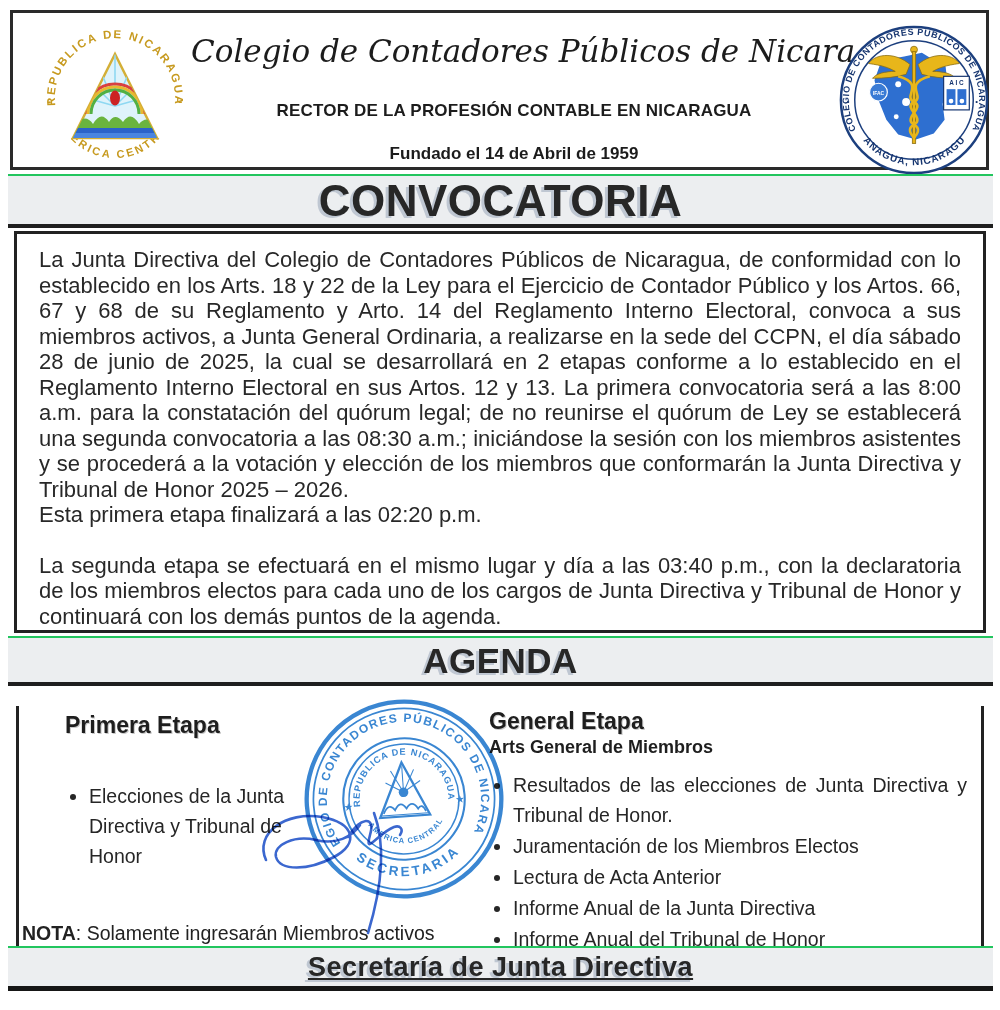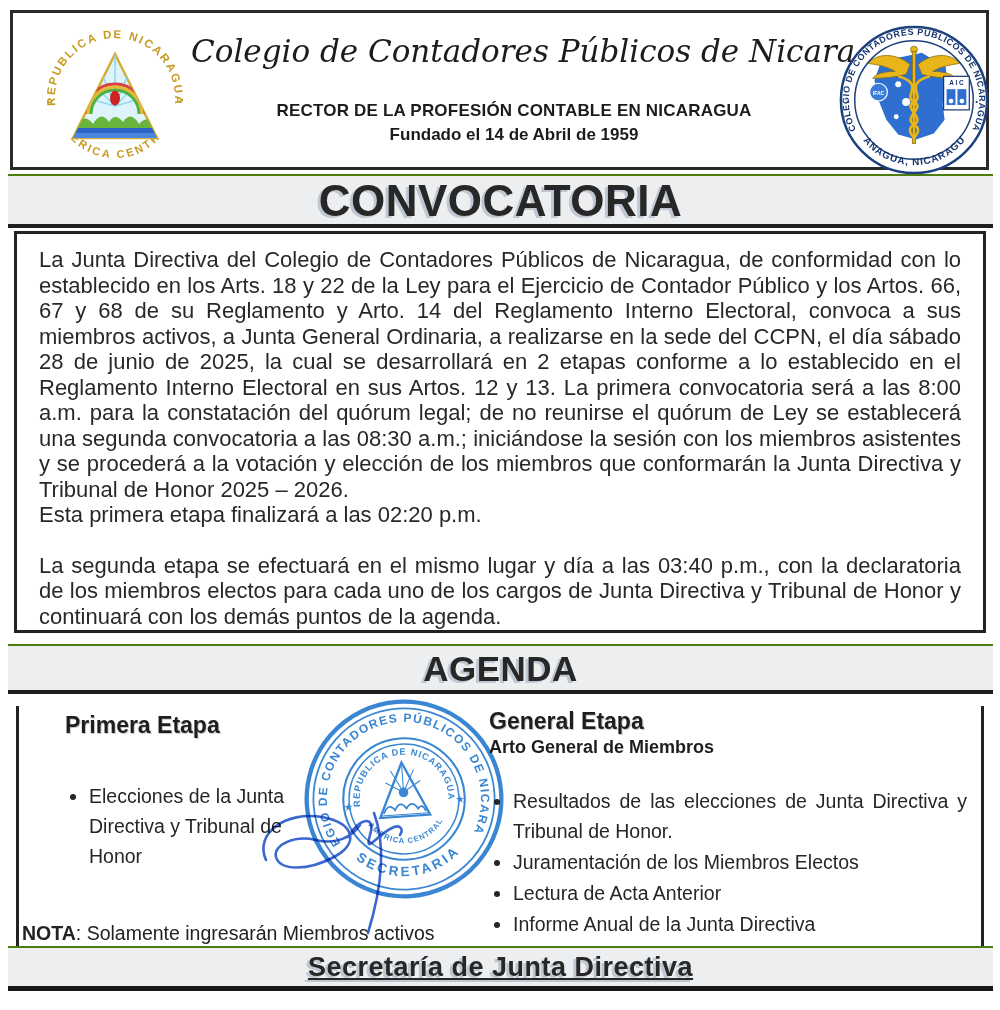"Fundado el 14 de Abril" .founded { margin-top: 4px -> 23px }
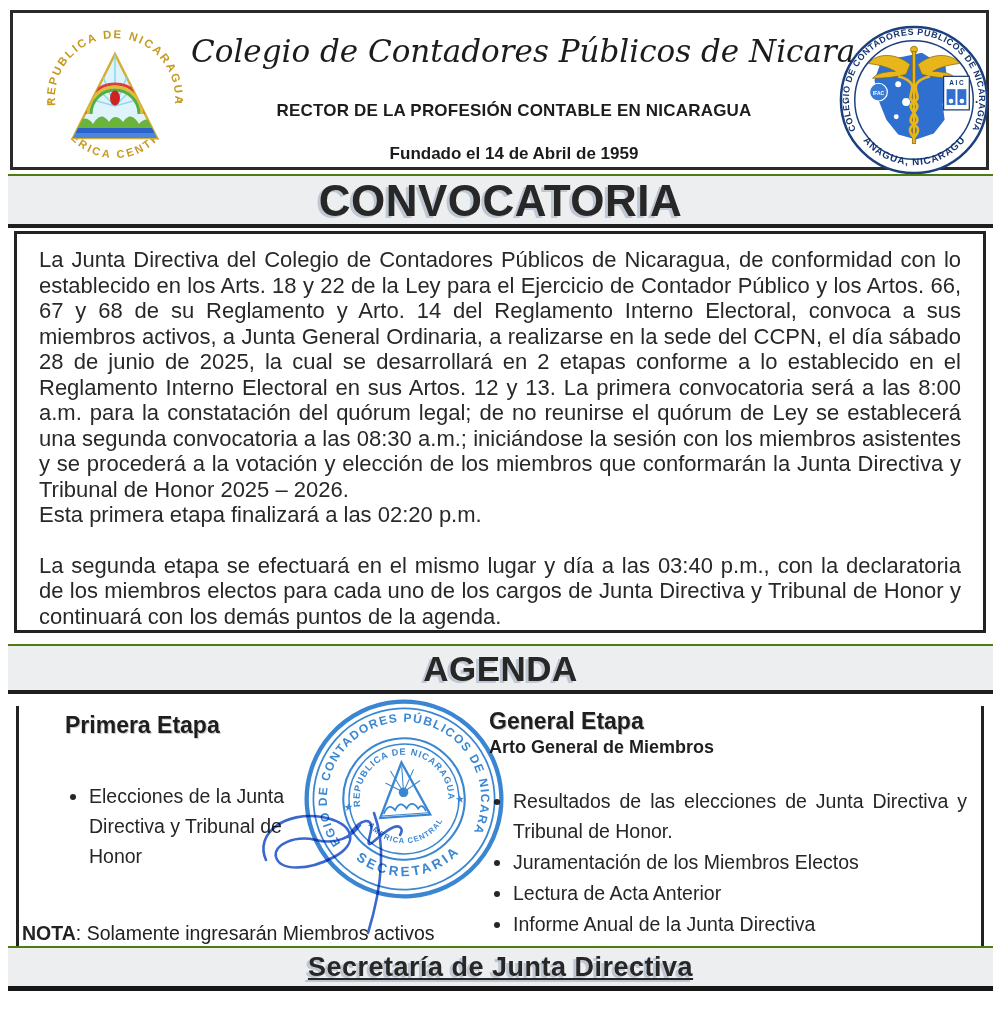"CONVOCATORIA" .banner { border-top: 2px solid #4d7c0f -> 2px solid #22c55e }
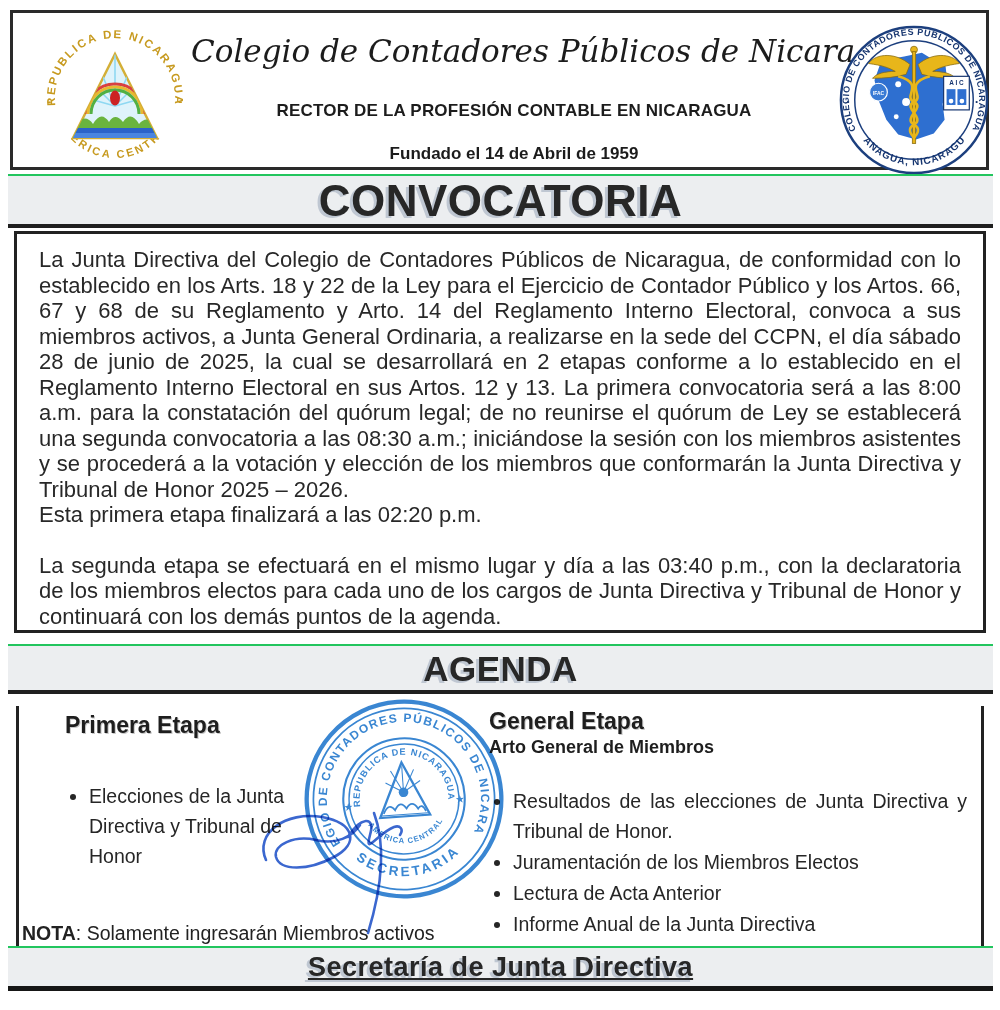"AGENDA" .banner-agenda { margin-top: 8px -> none }
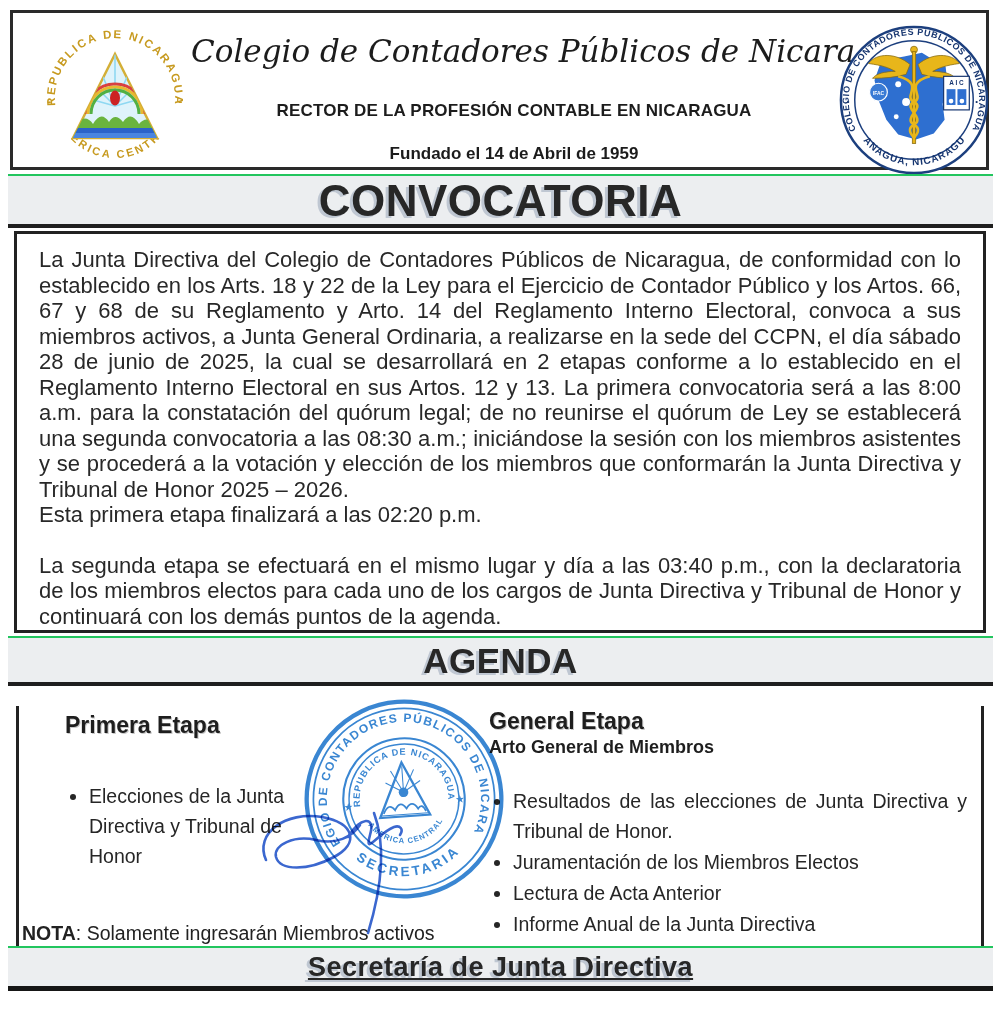"Arto General de Miembros" div.stage-sub { text: Arto -> Arts }
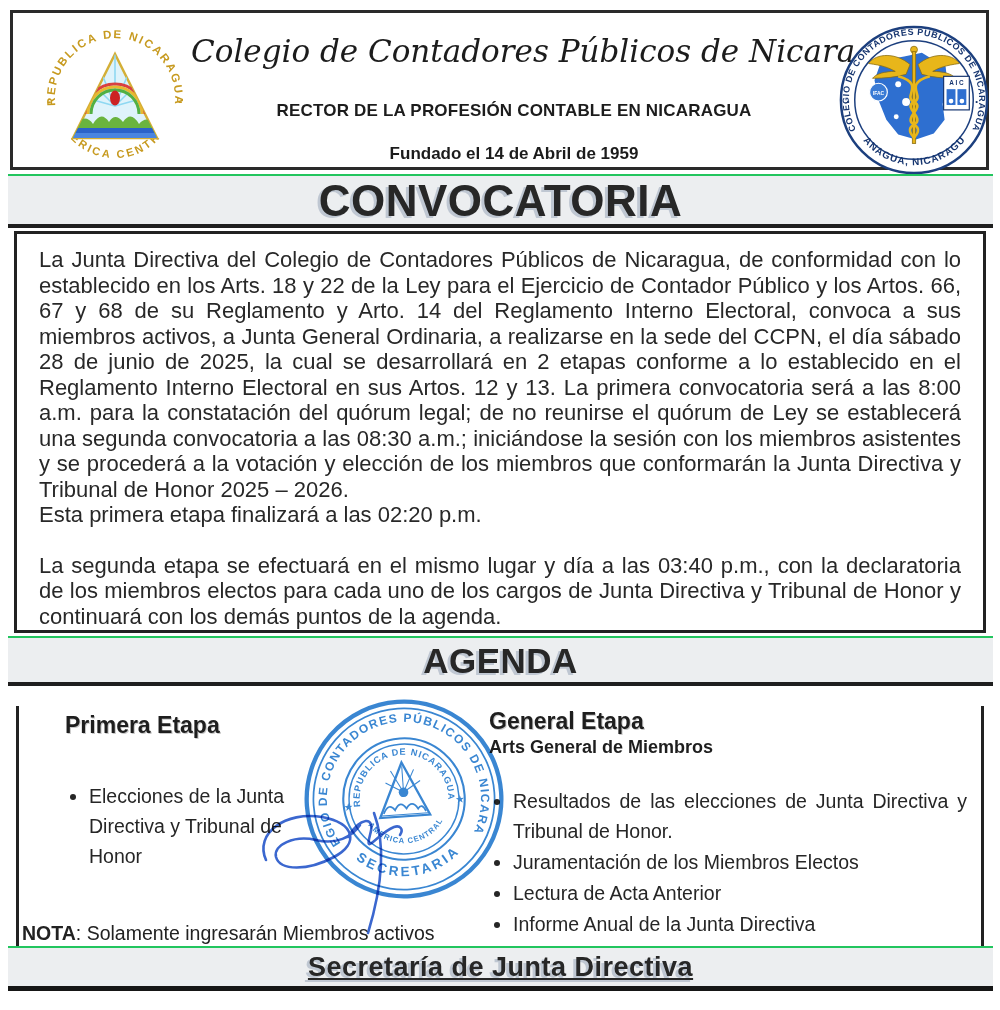"Resultados de las elecciones de" .col-right ul.agenda-list { margin-top: 28px -> 12px }
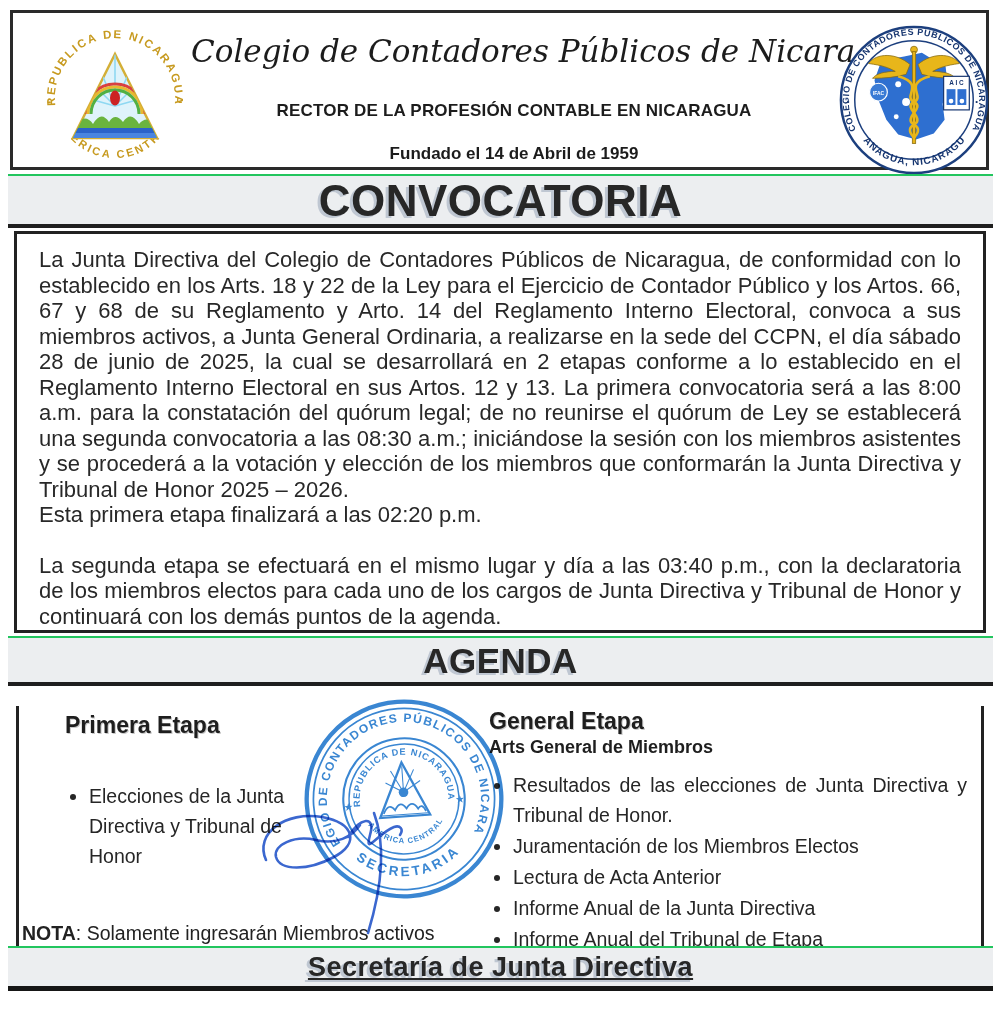"Informe Anual del Tribunal de" li { text: Etapa -> Honor }
